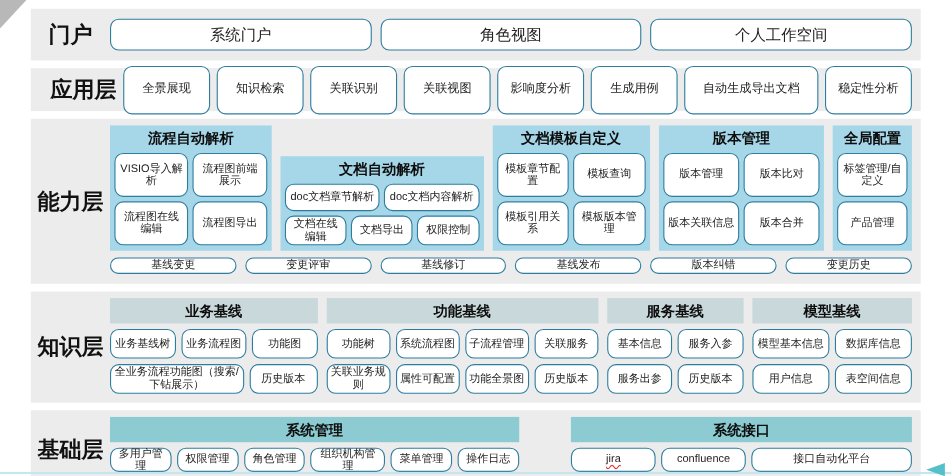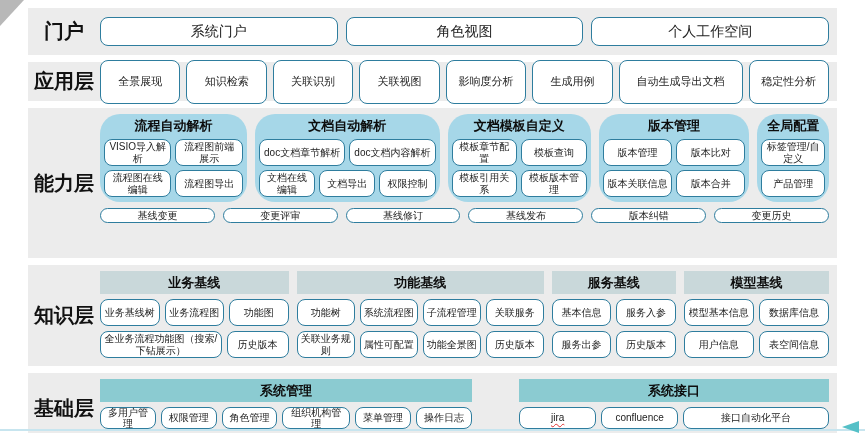"应用层" .layer.application { padding-left: none -> 12px }
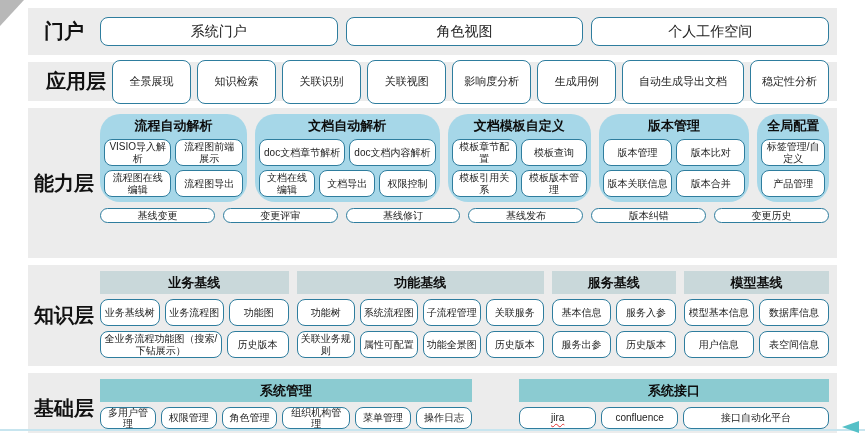"流程自动解析" .cap-group { border-radius: 20px -> none }
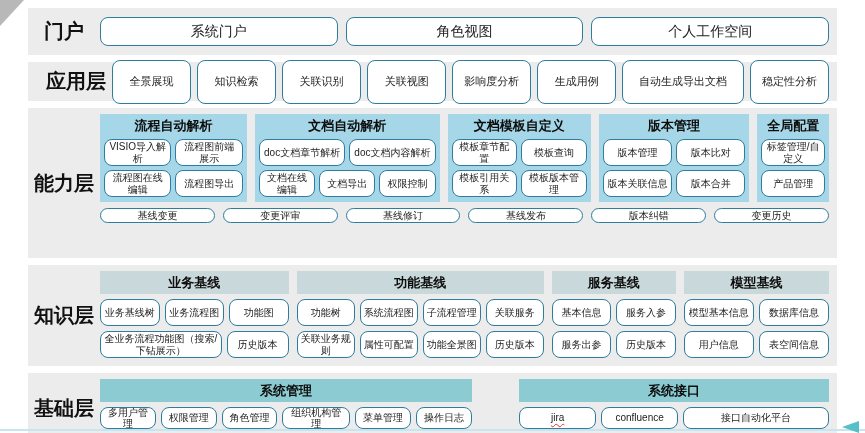"文档自动解析" div.cap-group { margin-top: none -> 28px }
